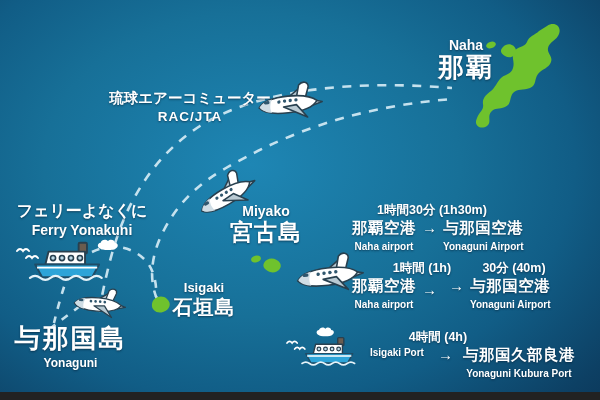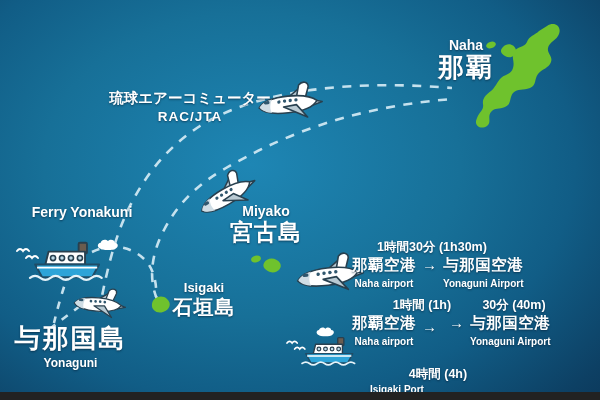"フェリーよなくに" div.b { html: none -> <div>フェリーよなくに</div> }
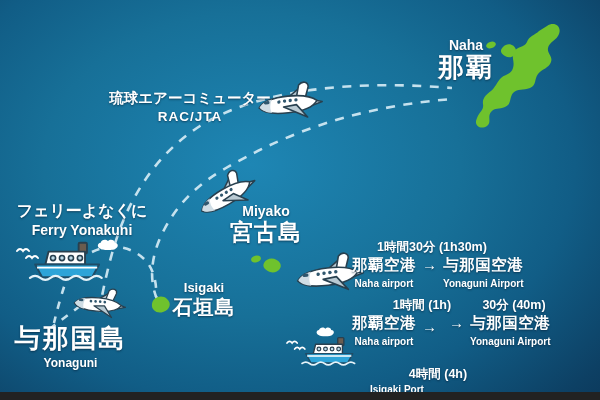"1時間30分 (1h30m)" .route { margin-top: 37px -> none }
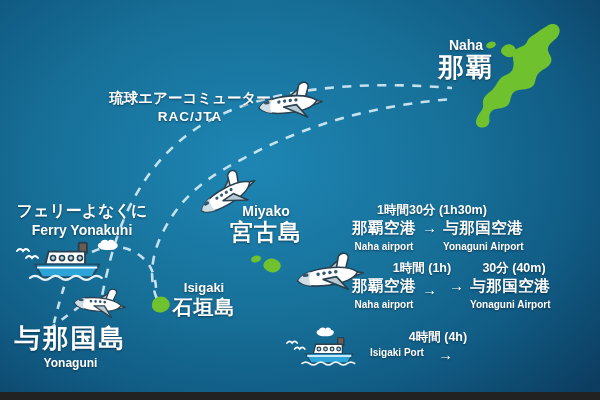"与那国久部良港" div.stop { html: none -> <div> <div>与那国久部良港</div> <div>Yonaguni Kubura Port</div> </div> }
